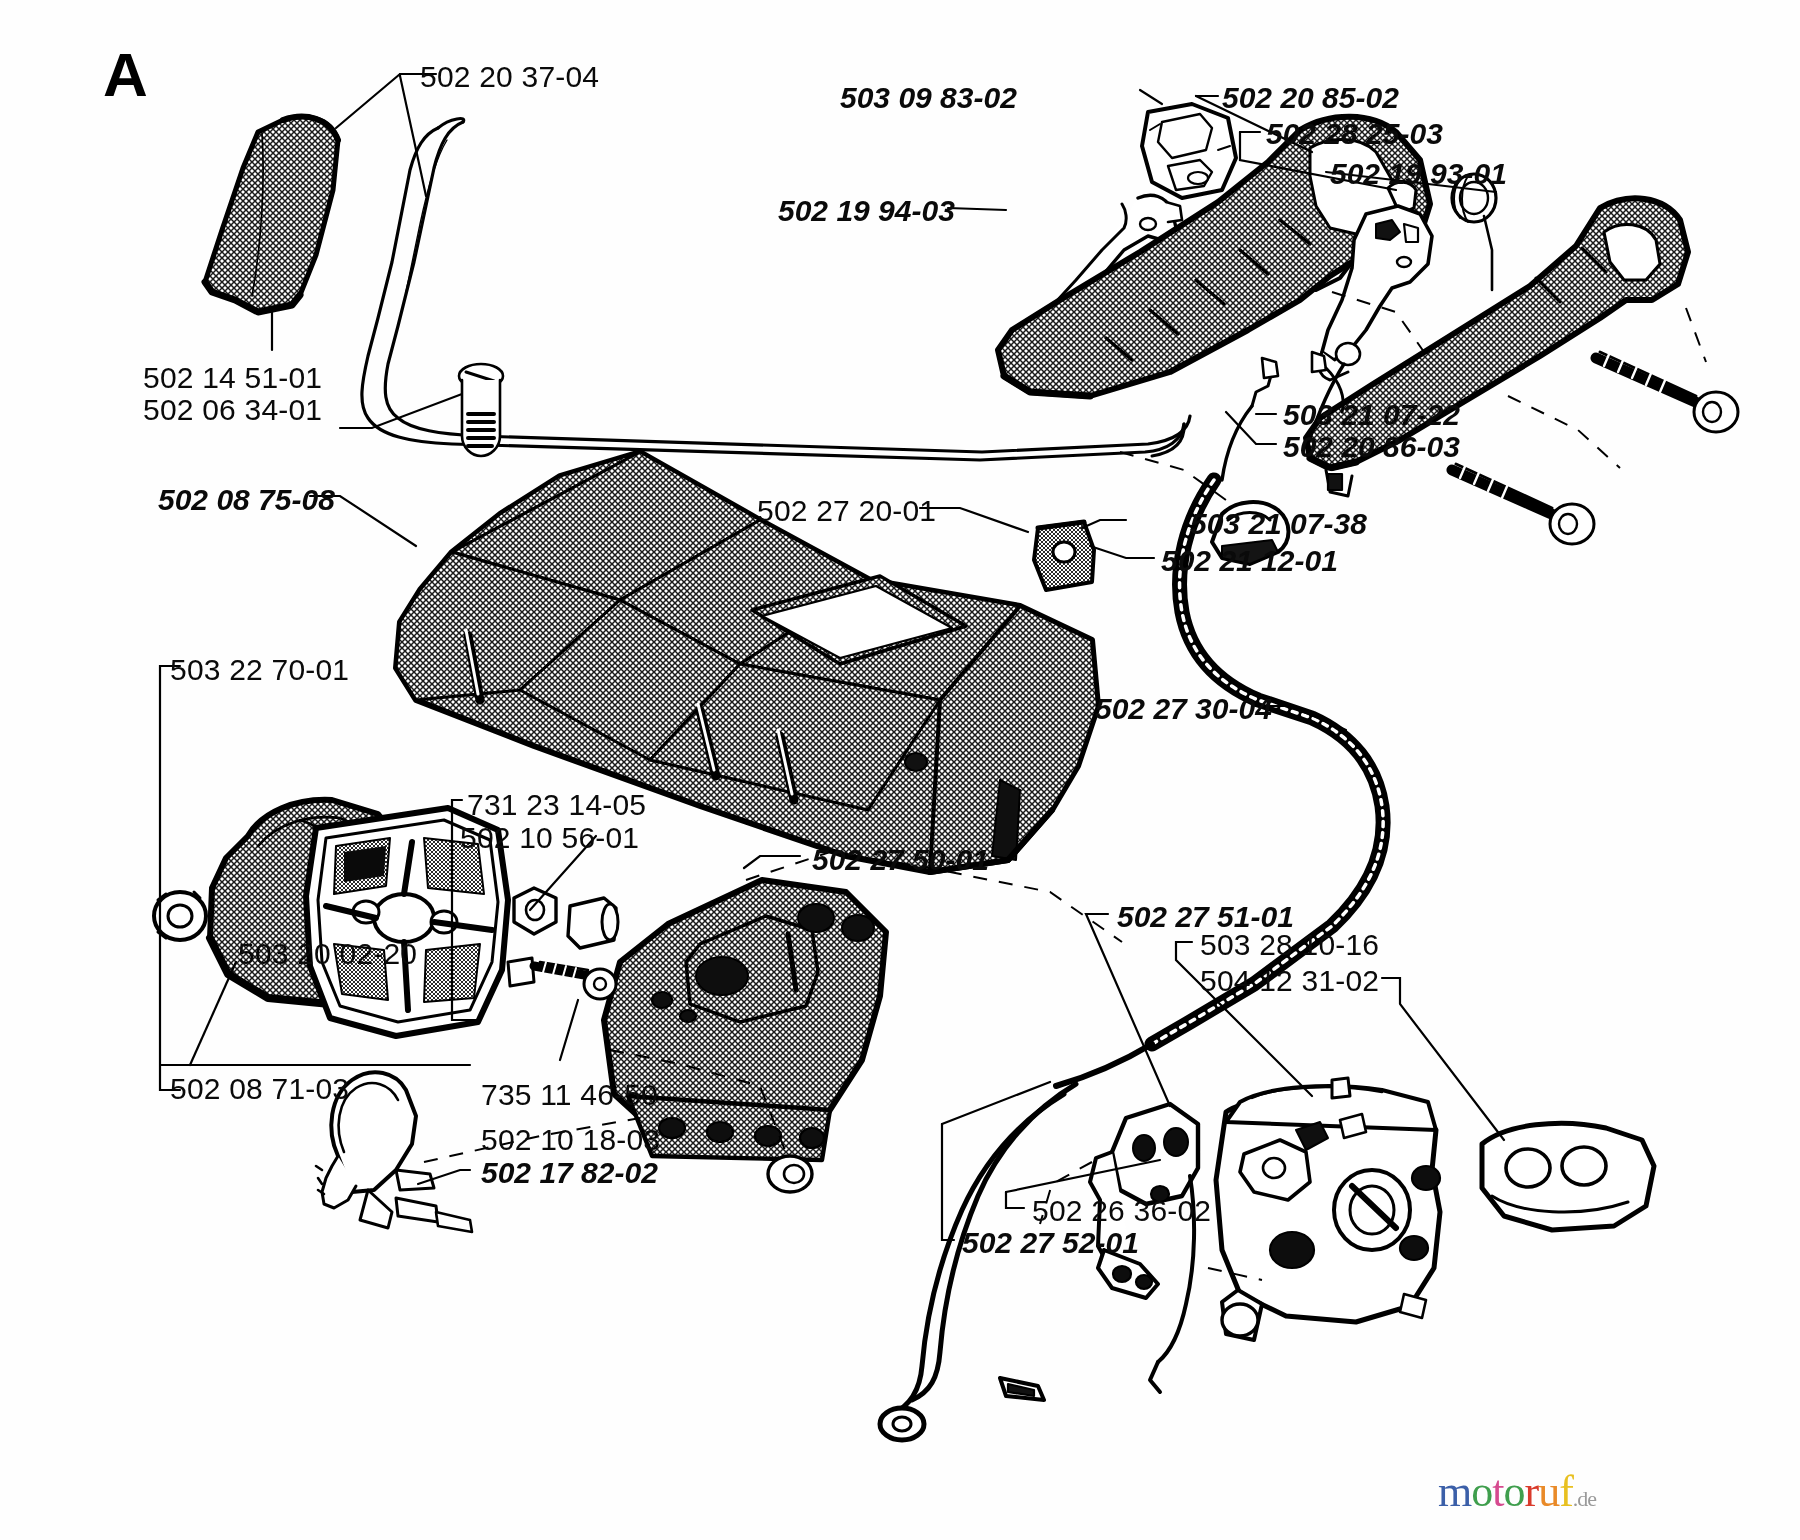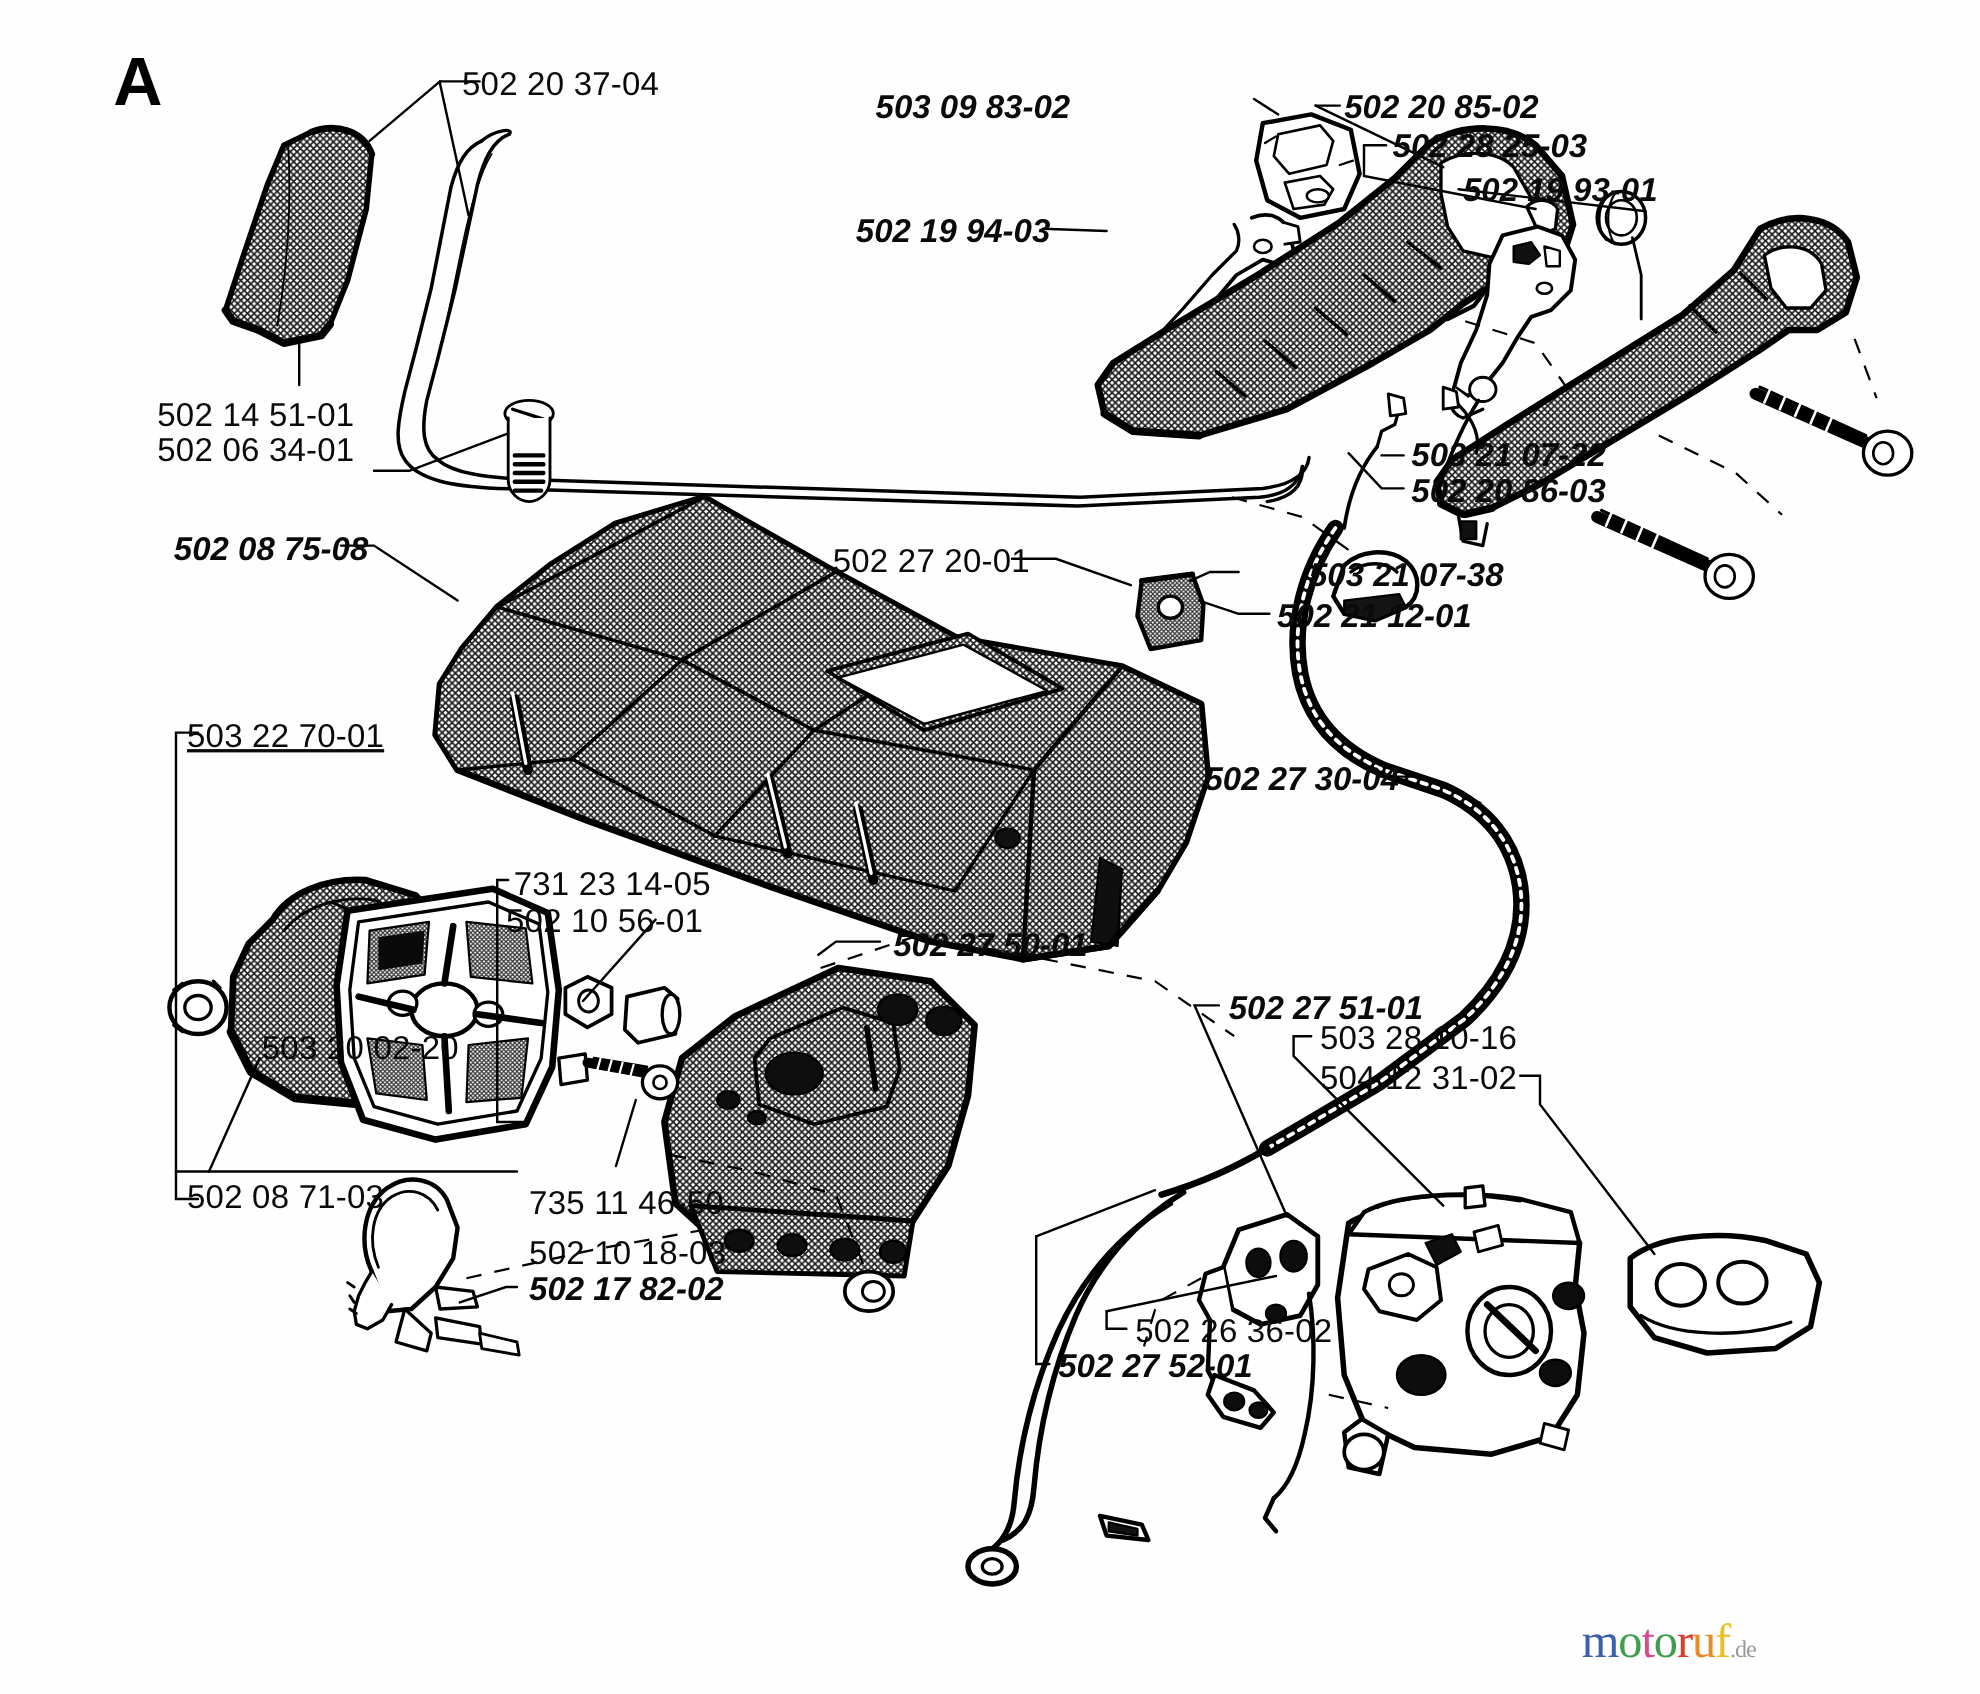"503 09 83-02" div.lbl { left: 796px -> 840px }
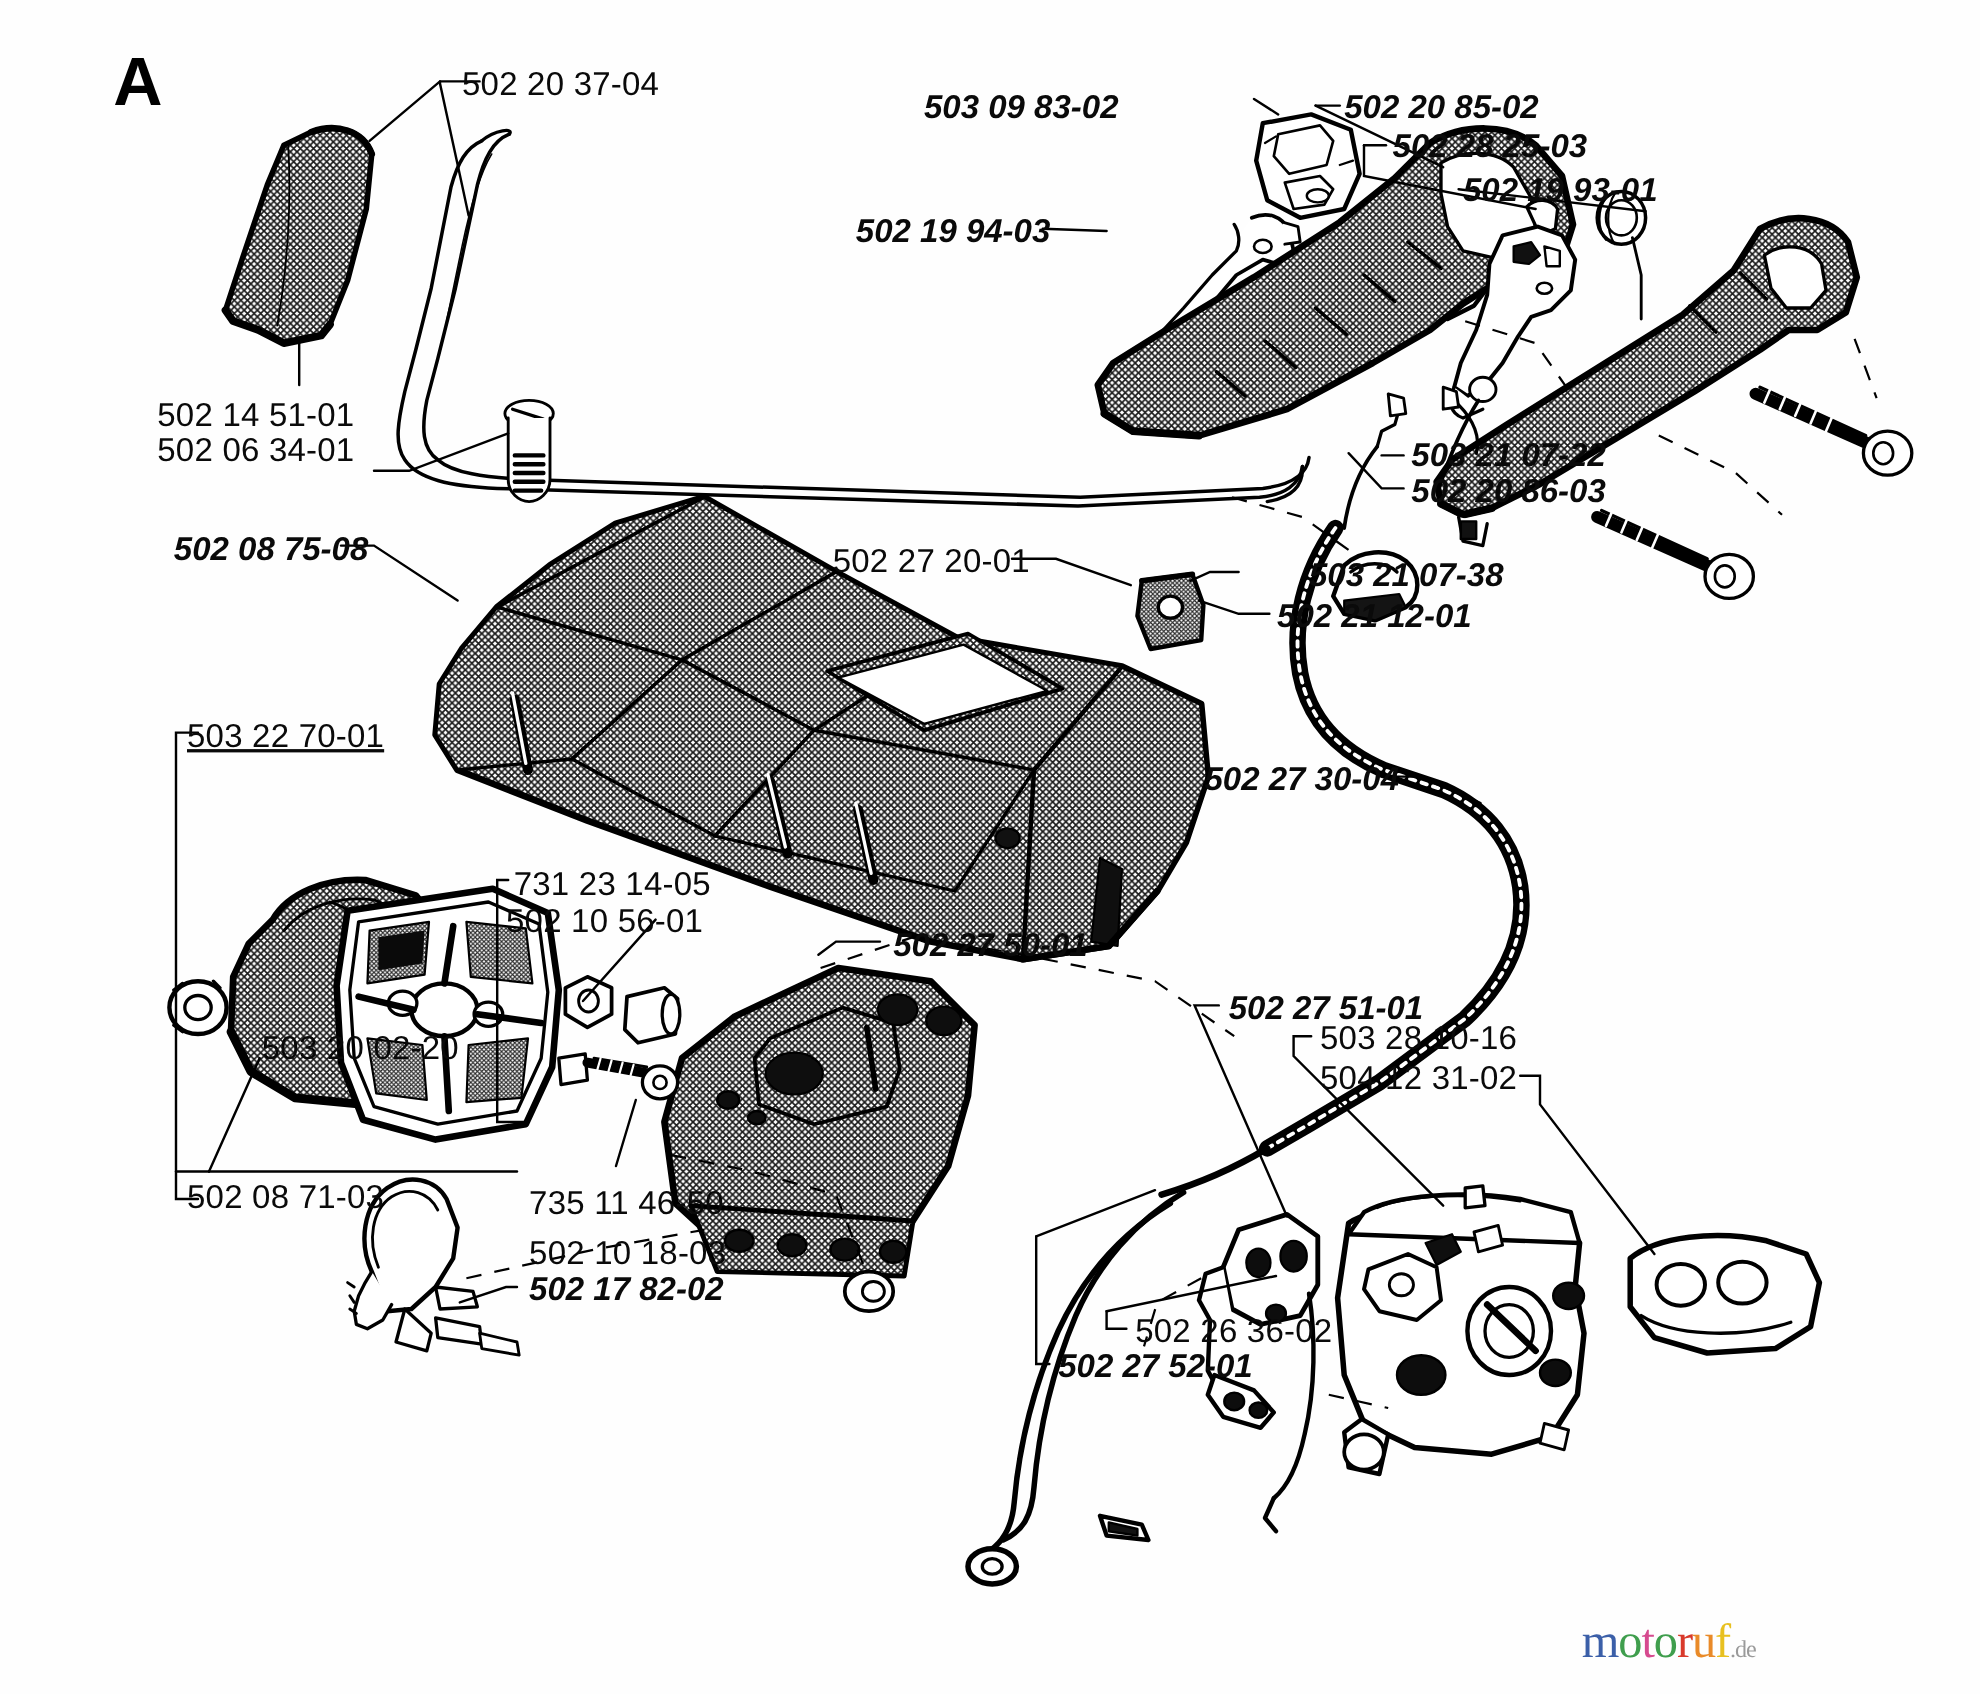"503 22 70-01" div.lbl { text-decoration: underline -> none }
